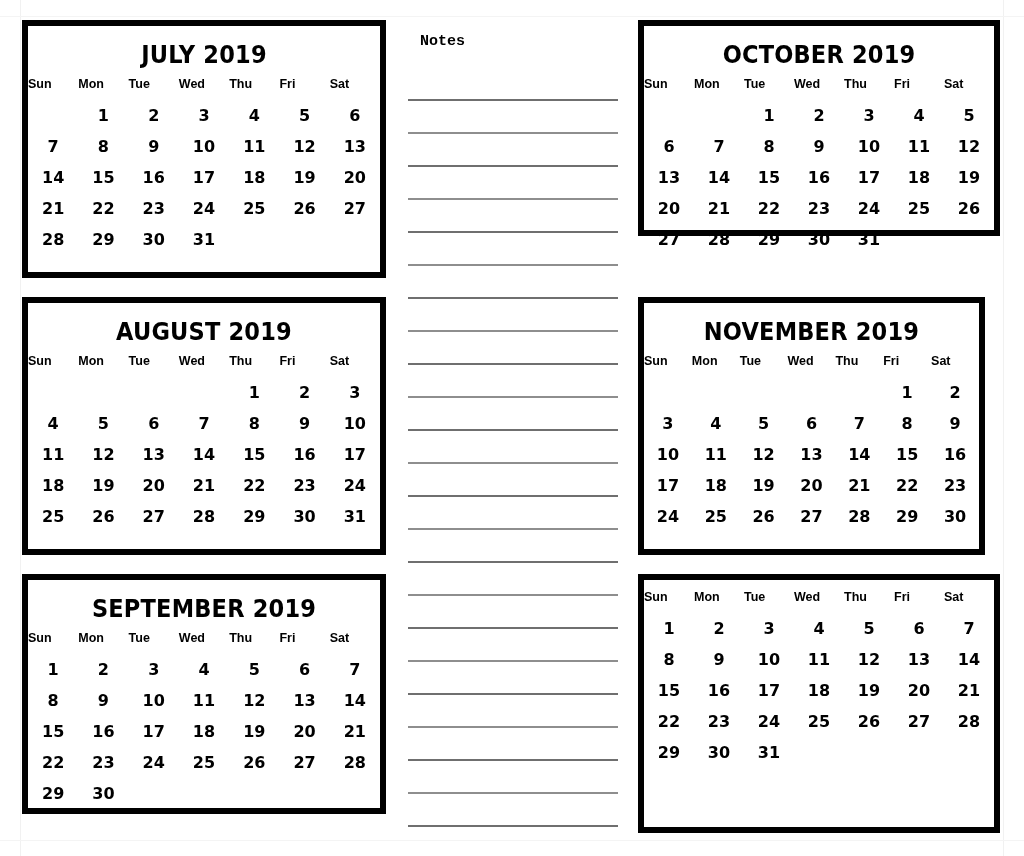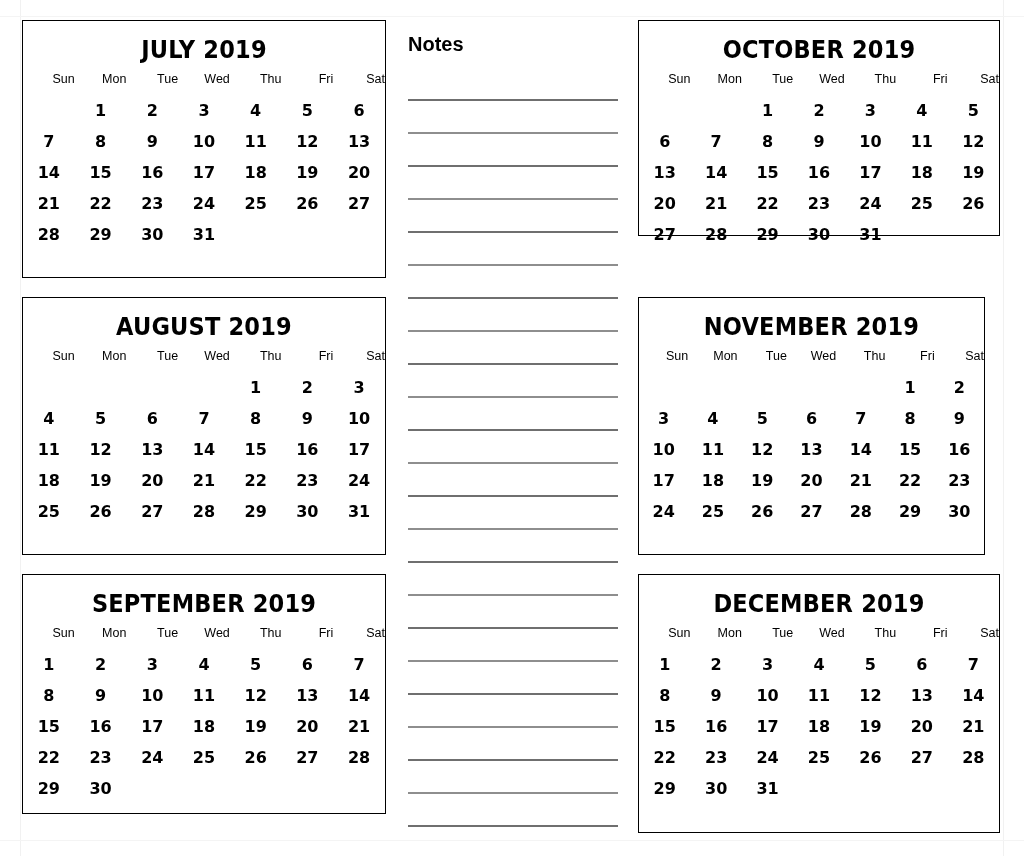"JULY 2019" .month-card { border: 1px solid #000000 -> 6px solid #000000 }
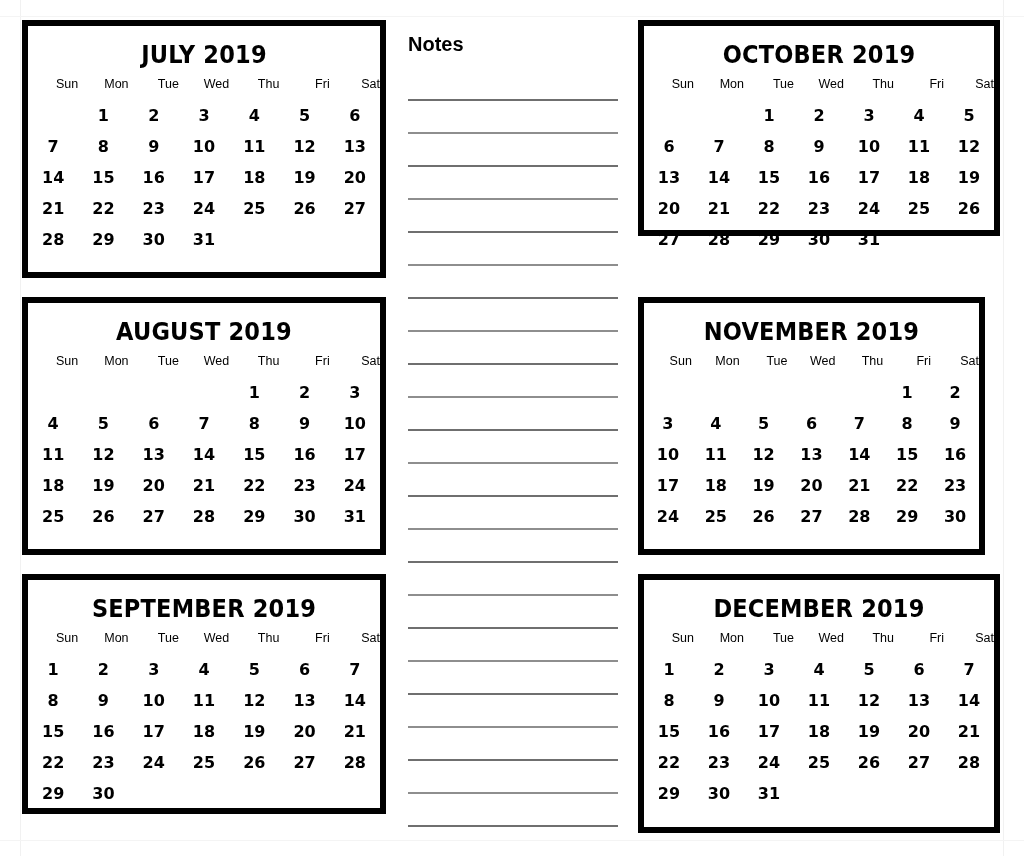"Notes" .notes-title { font-family: Liberation Sans, sans-serif -> Liberation Mono, monospace; font-size: 20px -> 15px; left: 8px -> 20px }
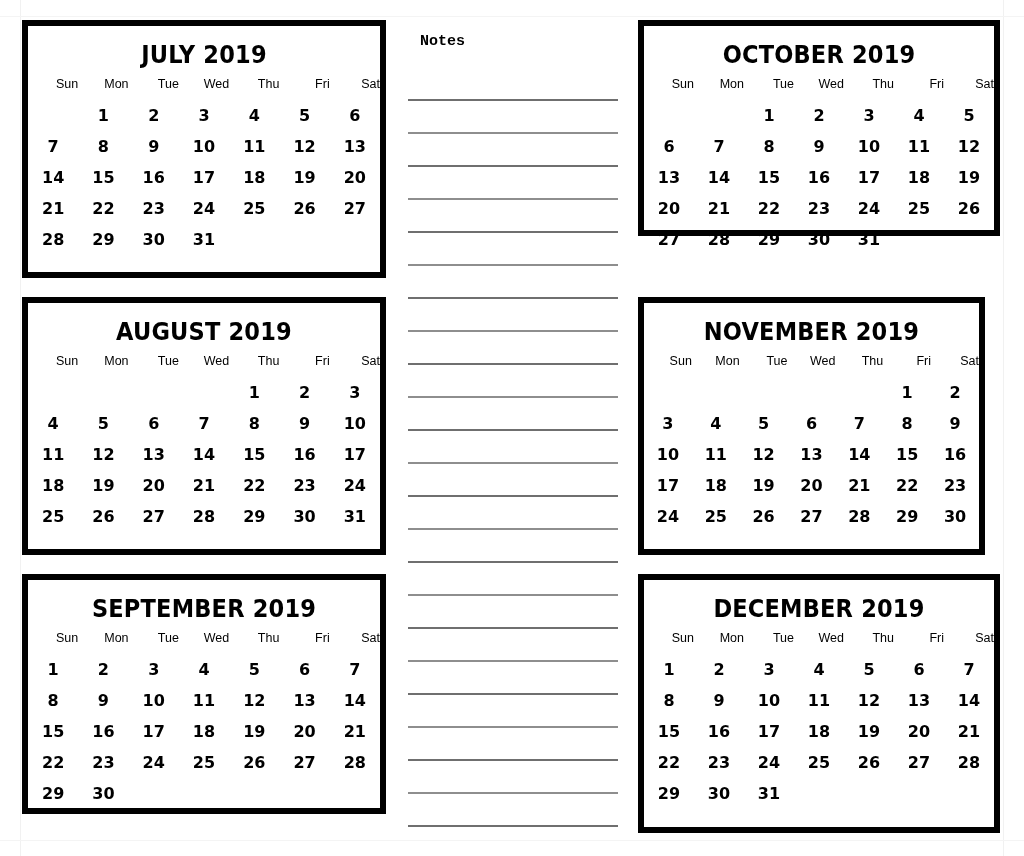"Sun" .month-grid th { font-weight: normal -> bold; text-align: right -> left }
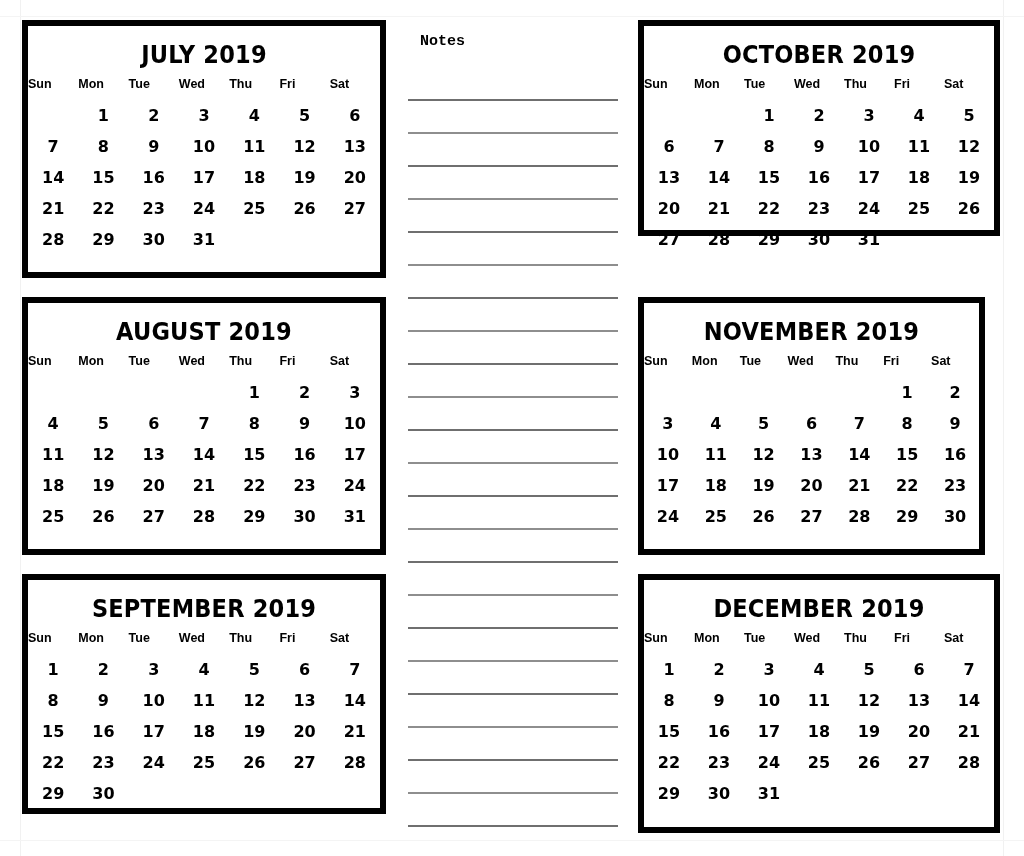"DECEMBER 2019" div.month-title { html: <div>DECEMBER 2019</div> -> none }
